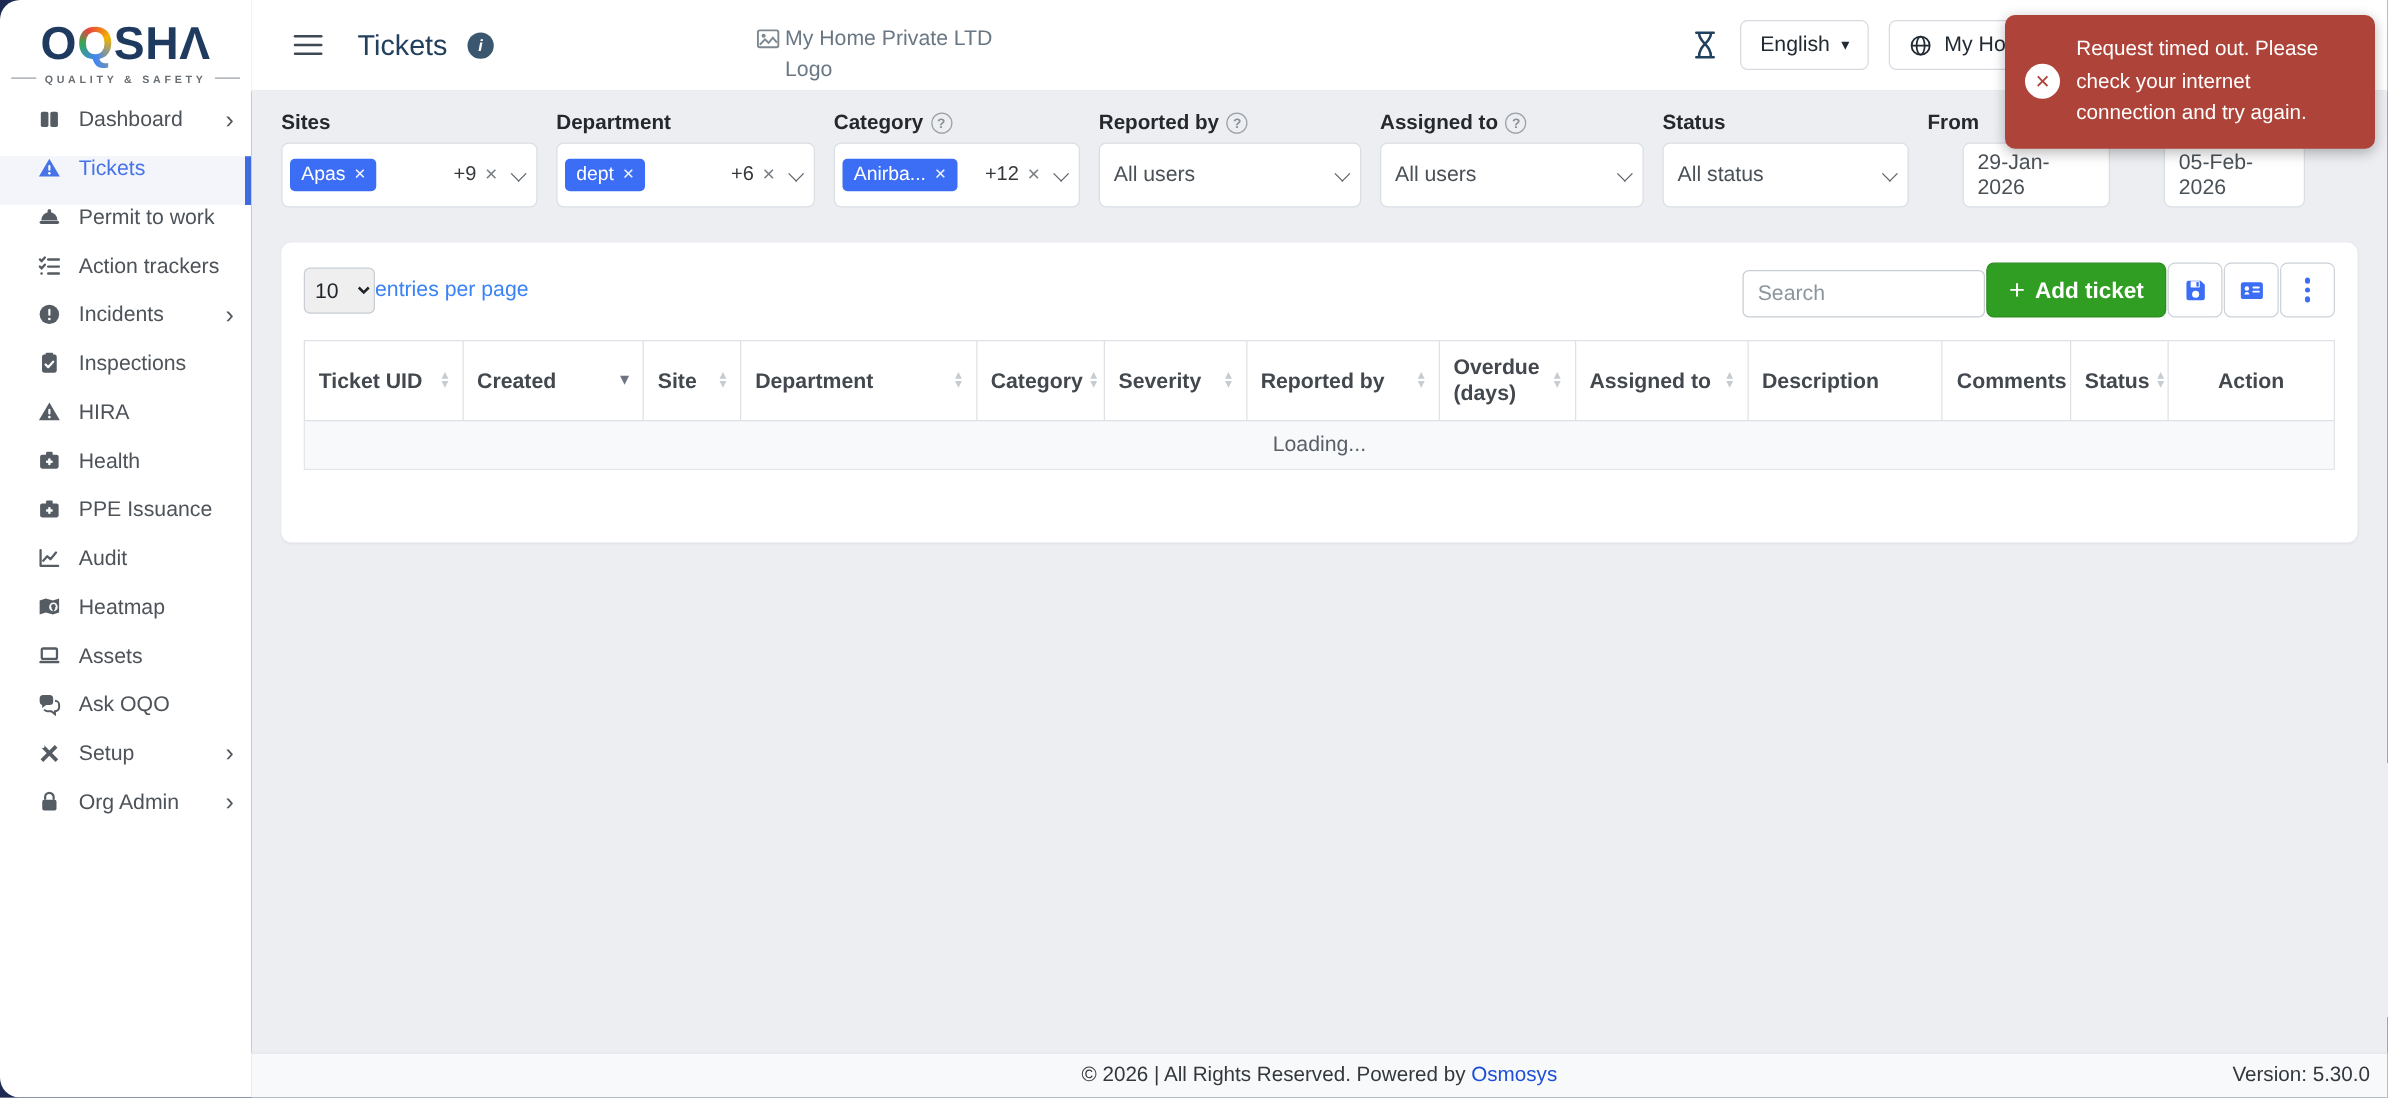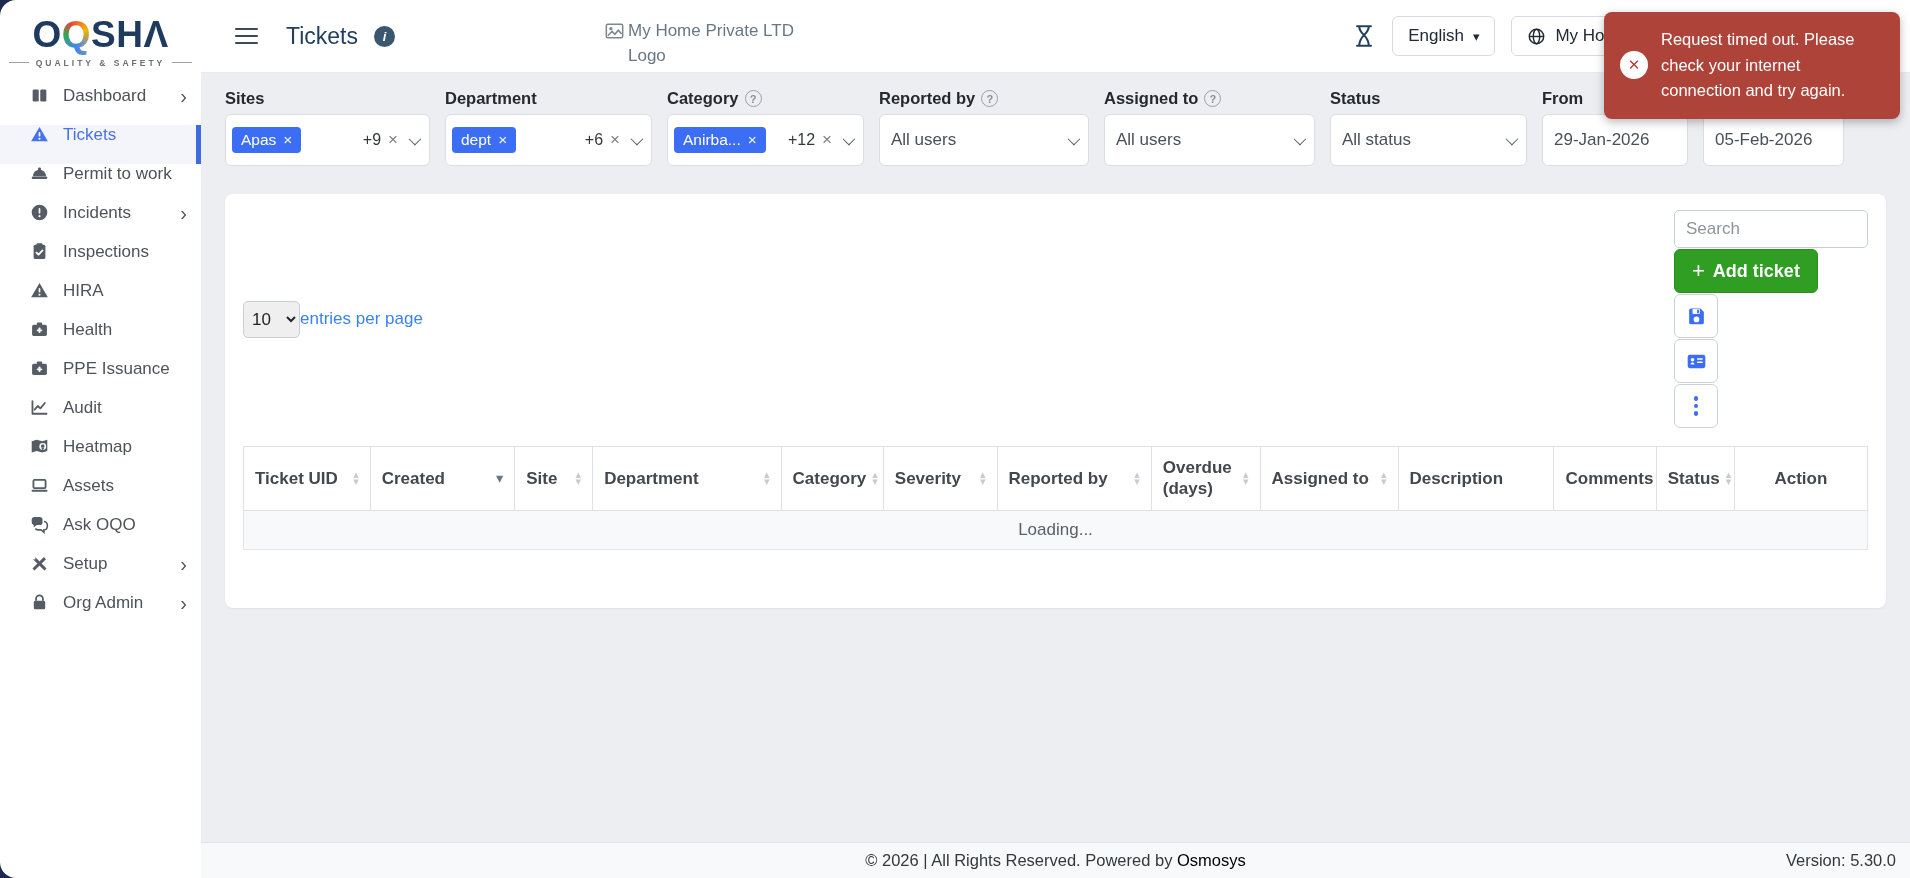"29-Jan-2026" .datebox { margin-left: none -> 28px }
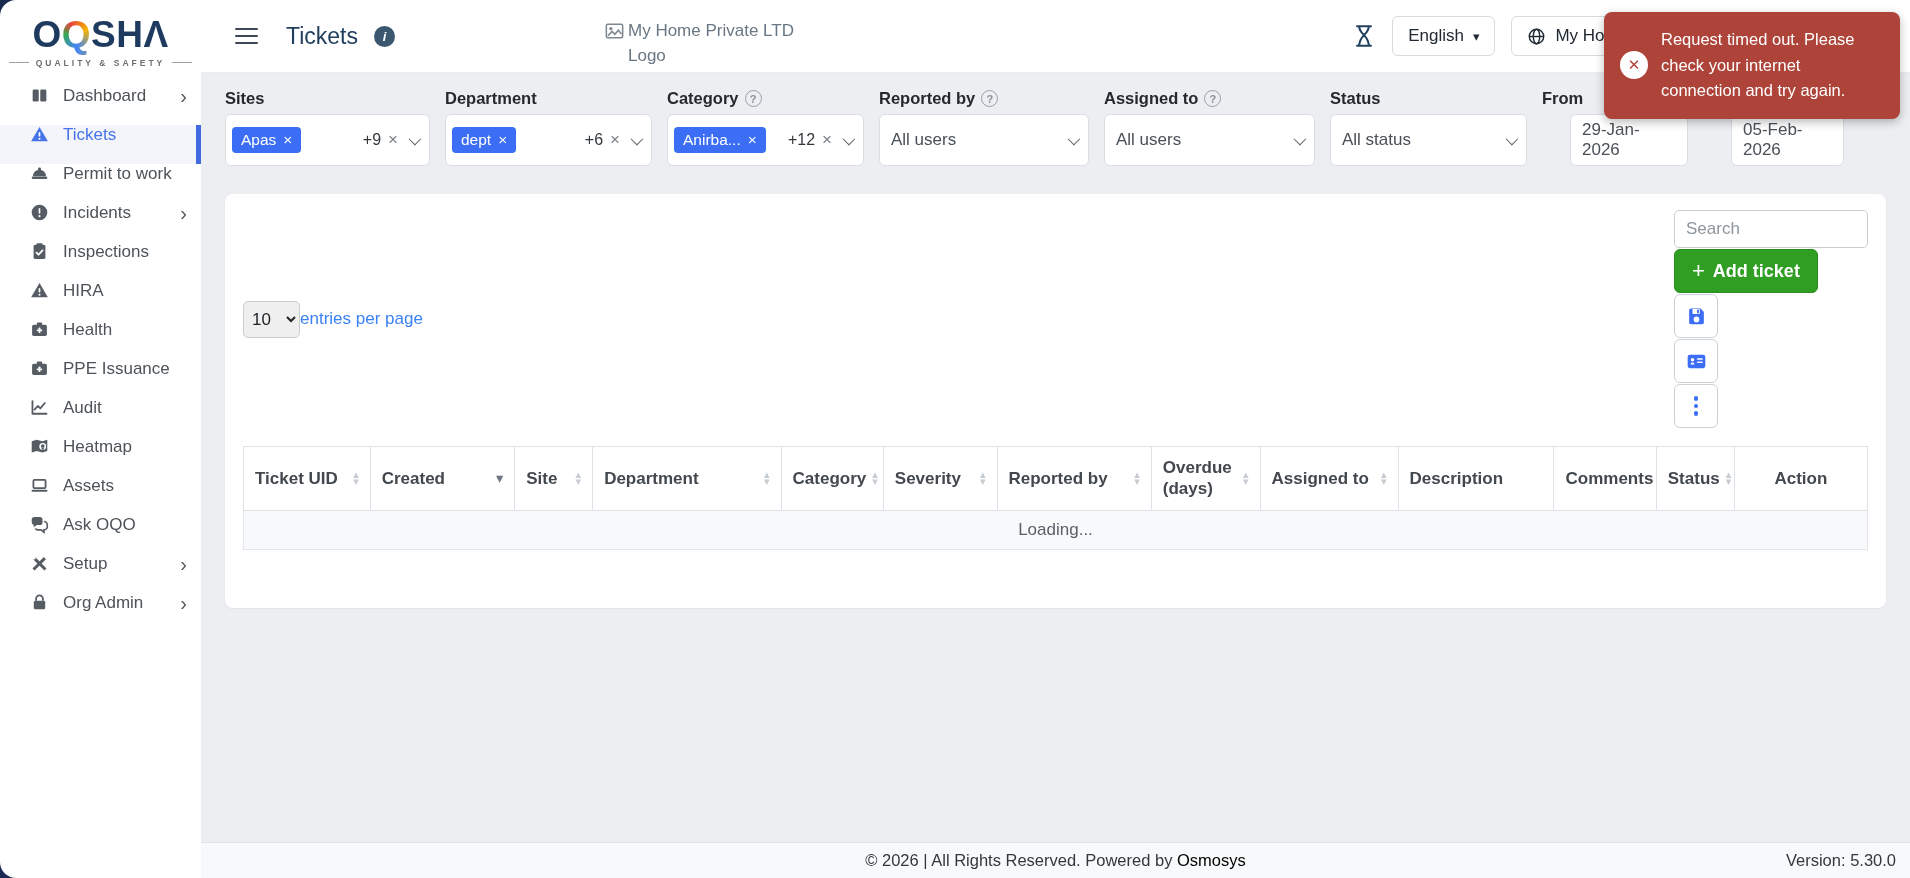"Action trackers" div.nav-item { html: none -> <div> <span> <svg> <path></path> <path></path> <path></path> <path></path> </svg> </span> <span>Action trackers</span> </div> }
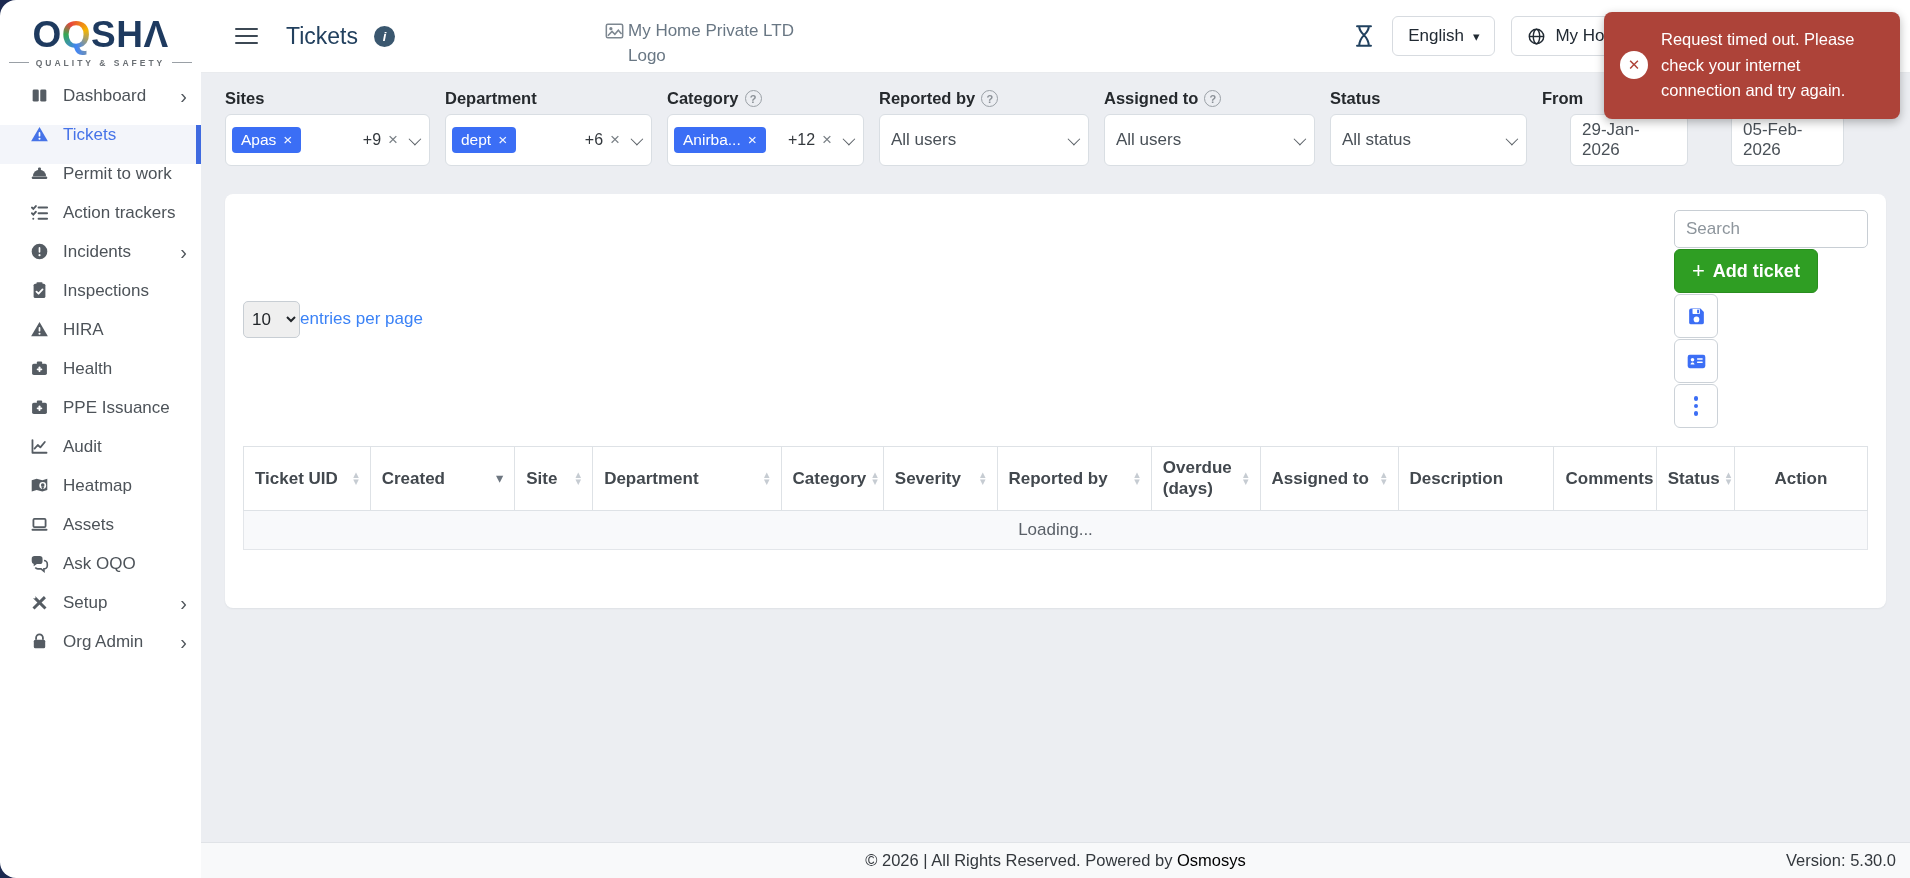"Search" .right-controls { align-items: flex-start -> flex-end; flex-direction: column -> none }
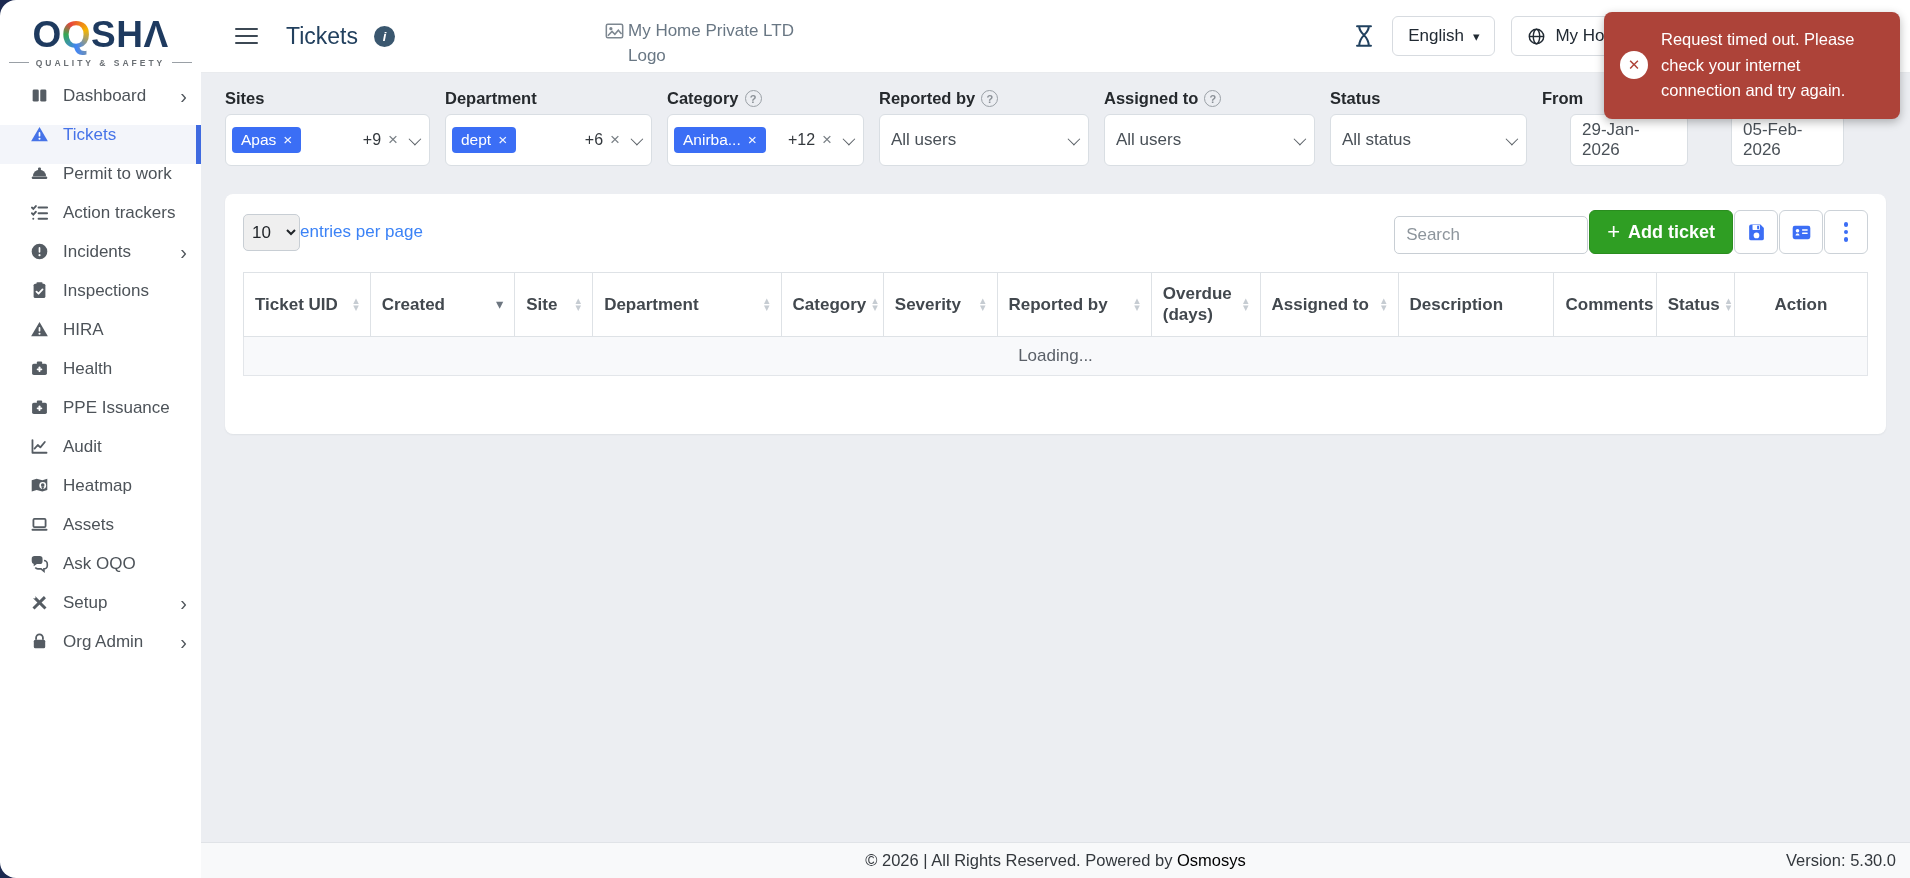"Osmosys" .footer-link { color: #000000 -> #1d4ed8 }
